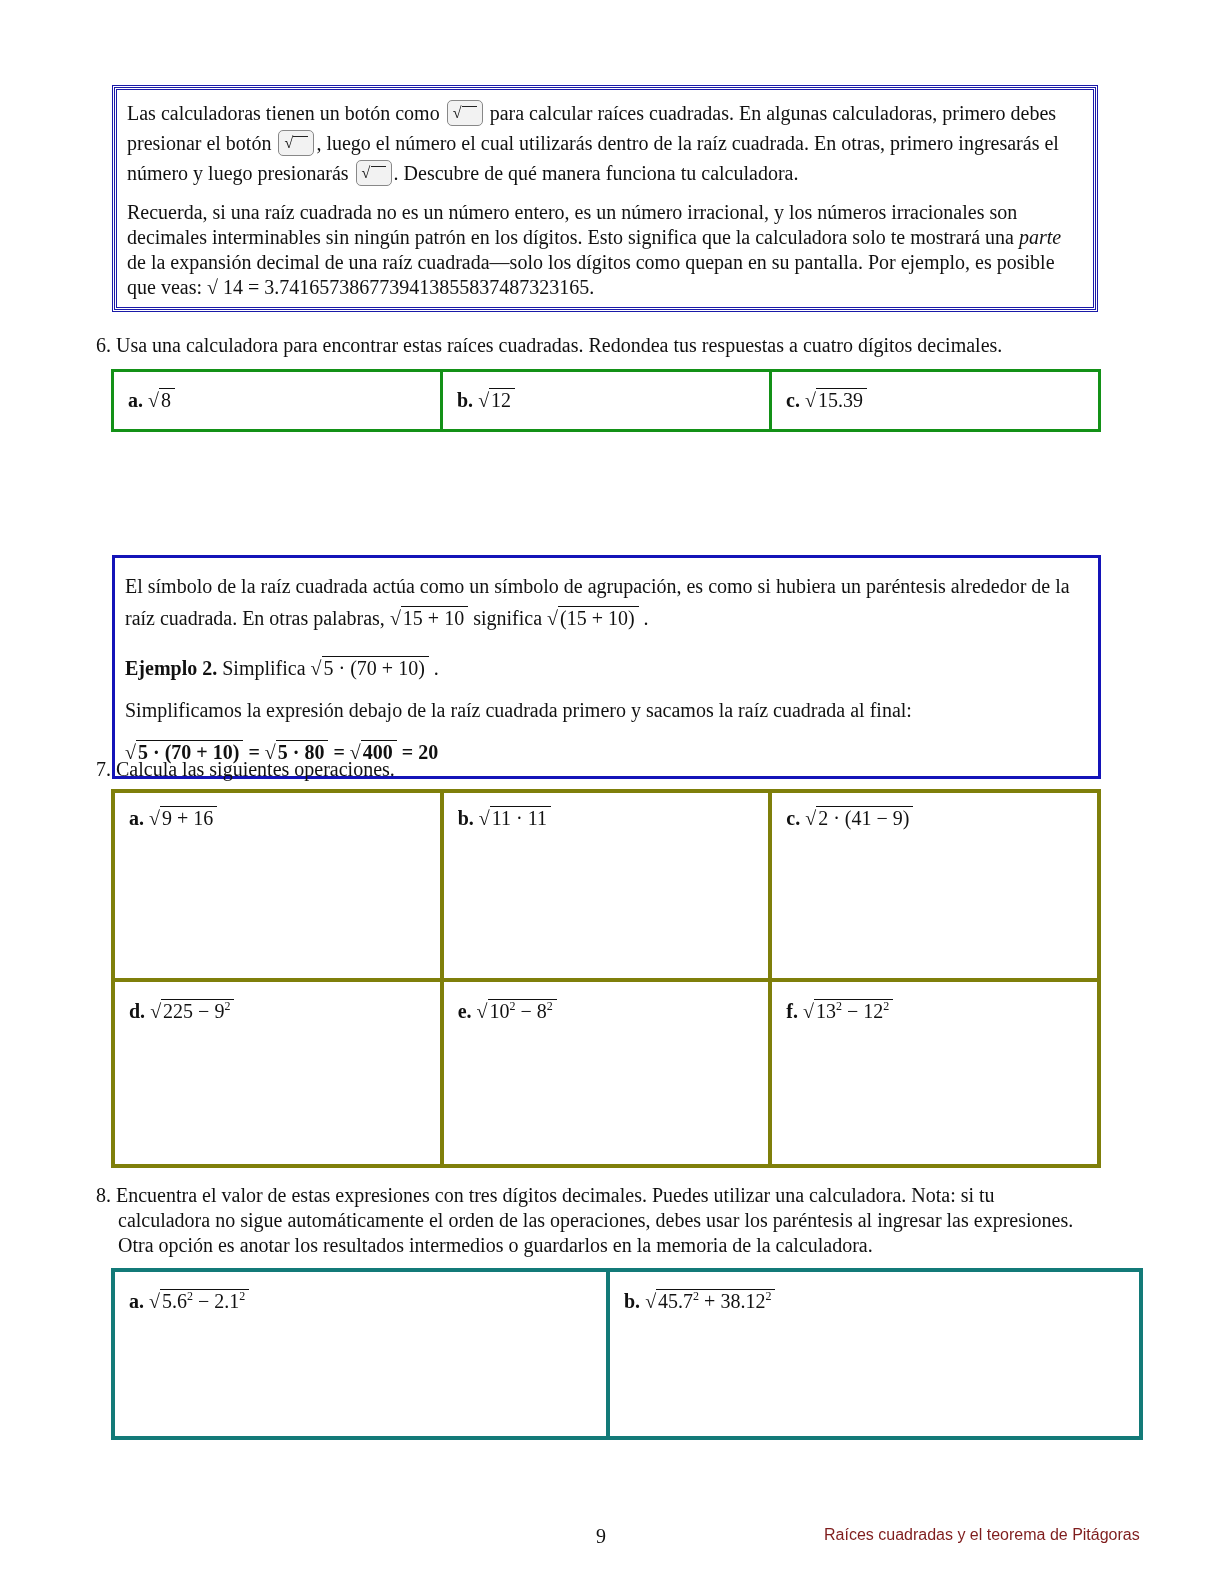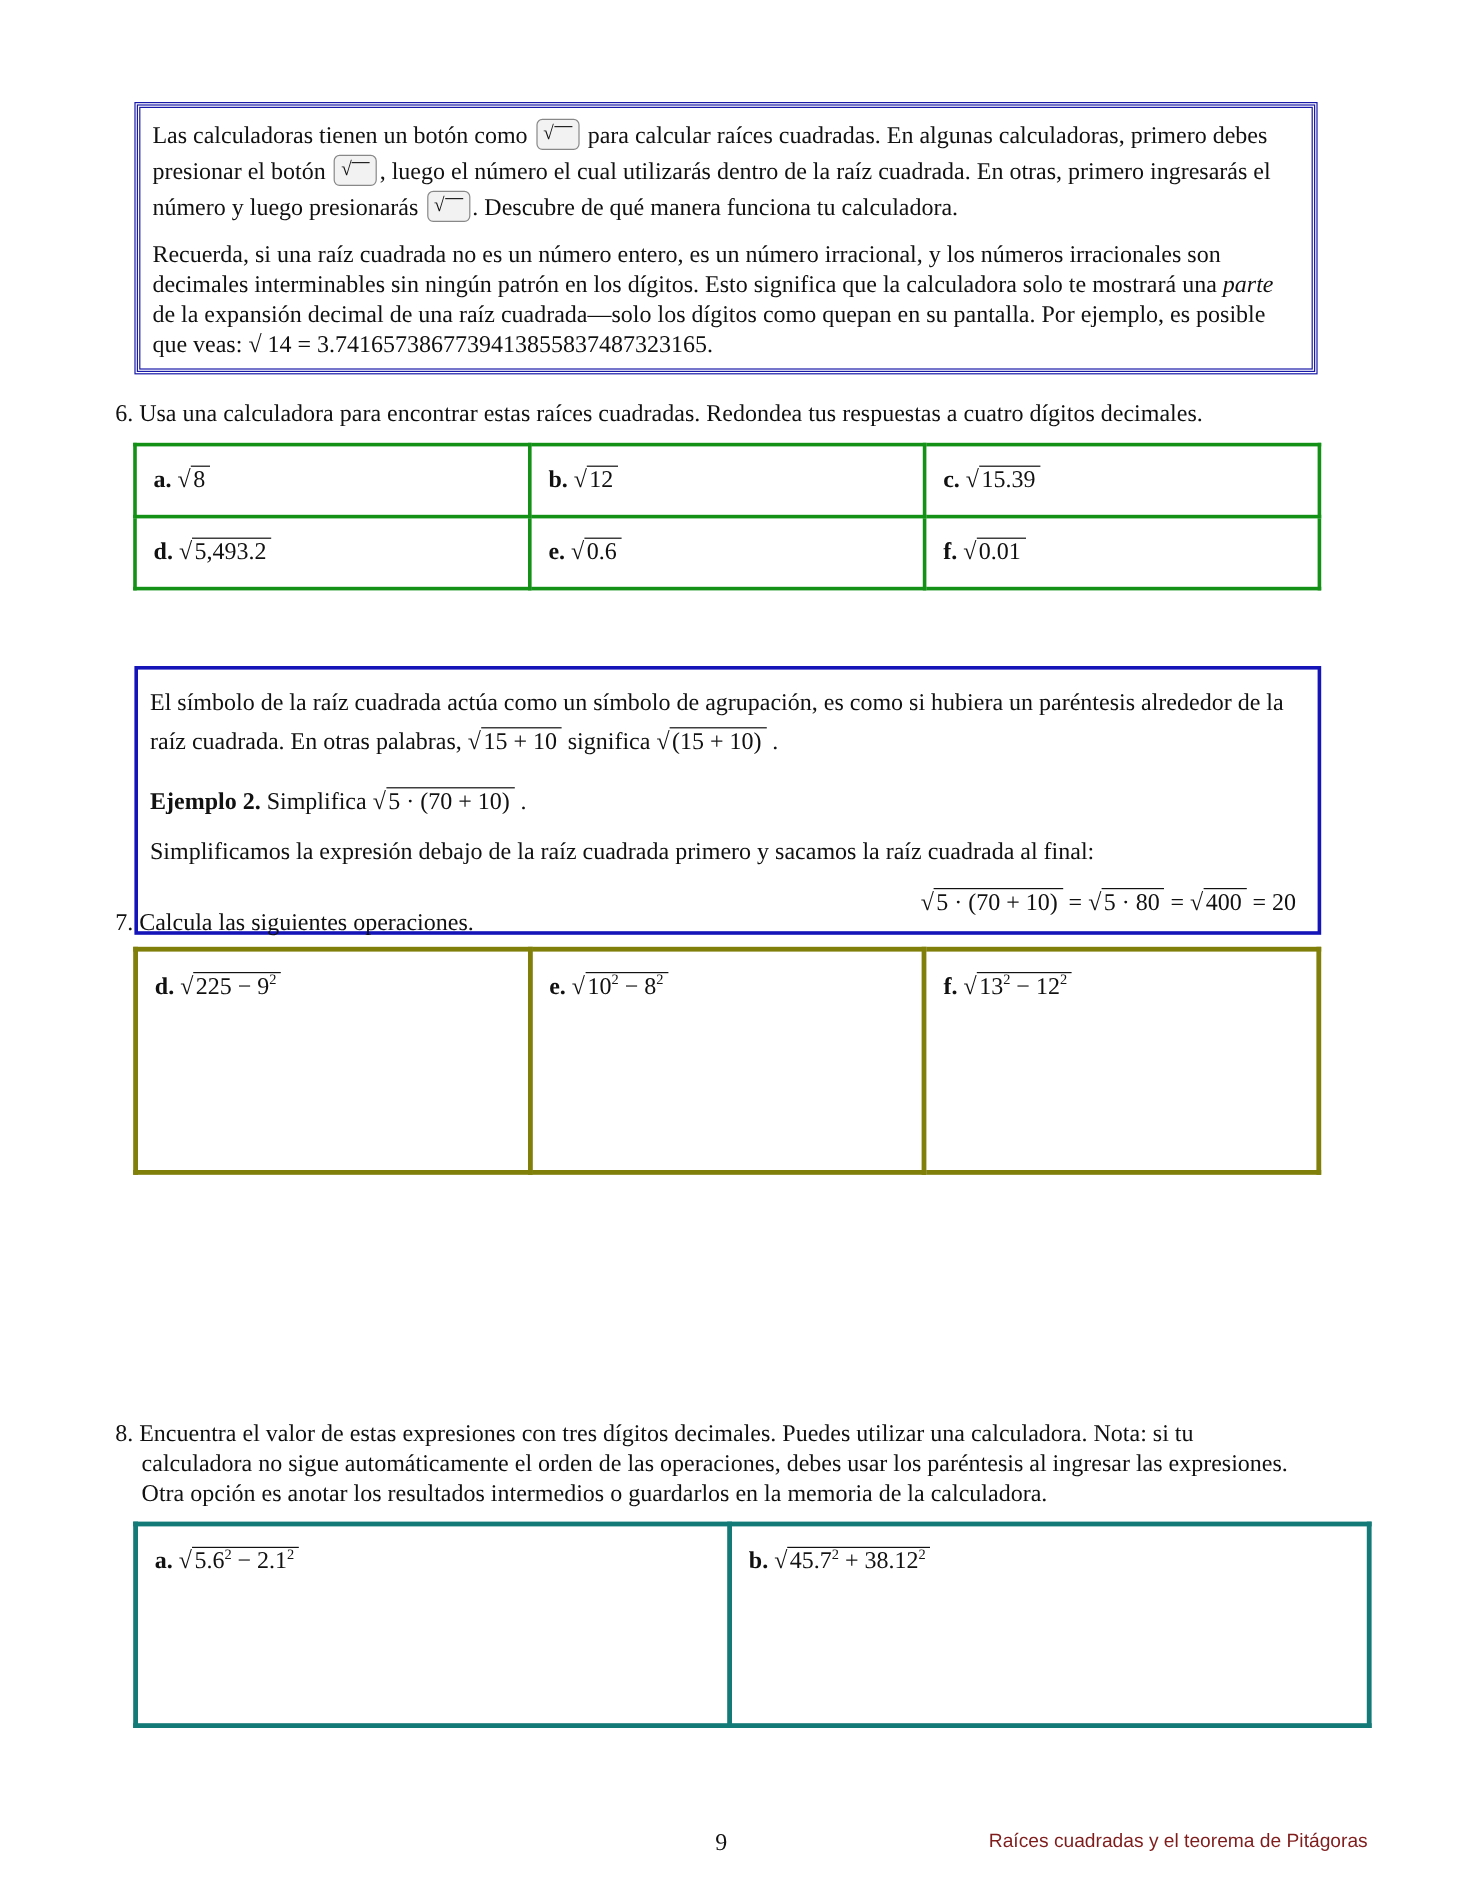"d. √5,493.2" tr { html: <tr> <td><b>d.</b> <span>√<span>5,493.2</span></span></td> <td><b>e.</b> <span>√<span>0.6</span></span></td> <td><b>f.</b> <span>√<span>0.01</span></span></td> </tr> -> none }
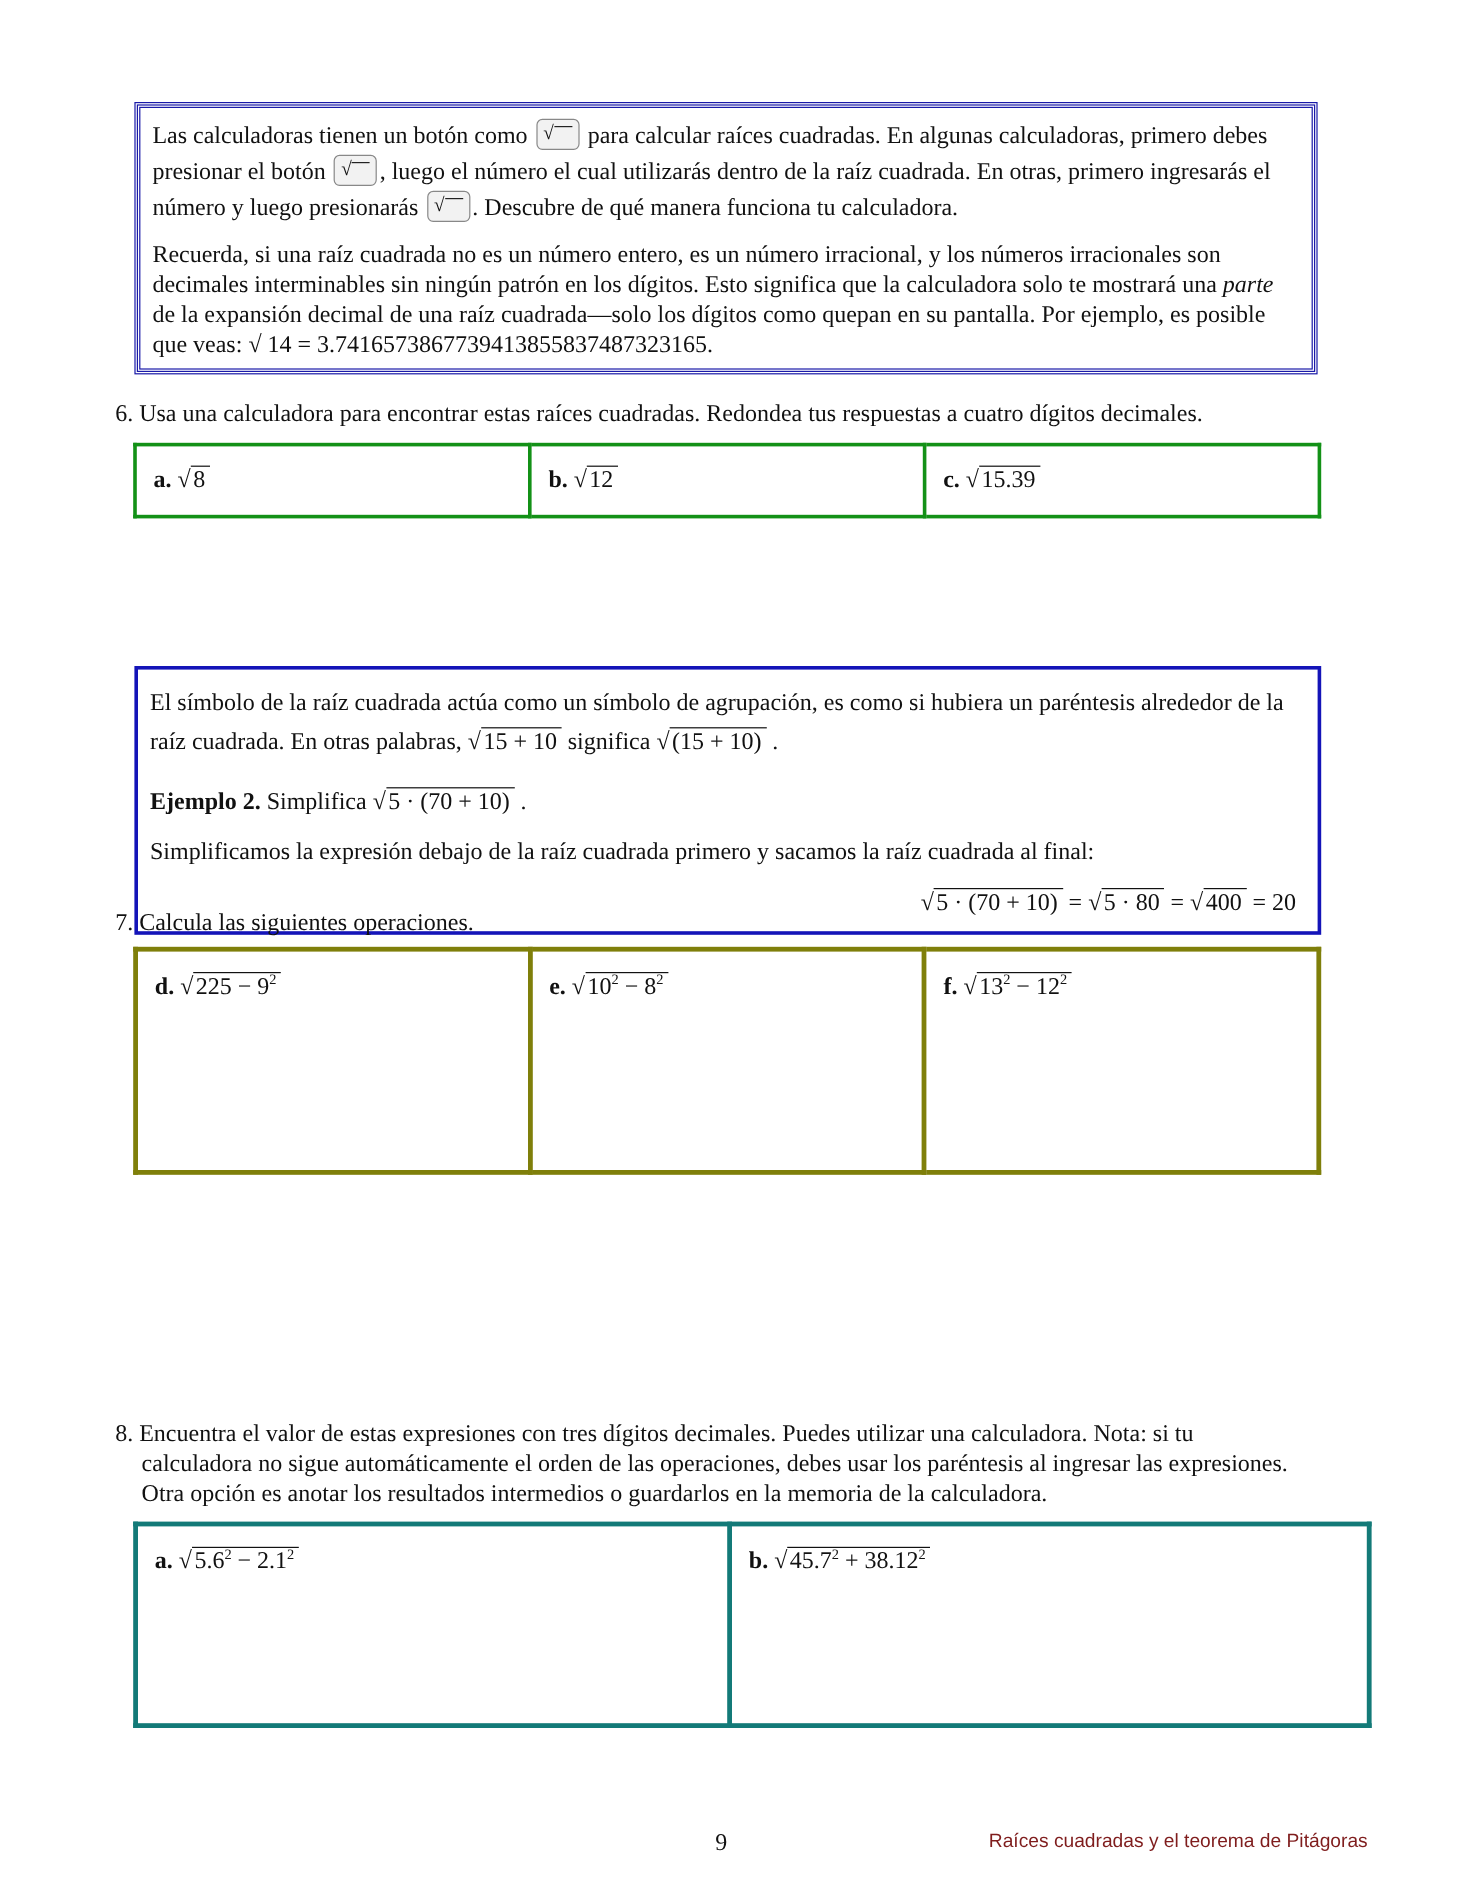"√5 · (70 + 10)" .info2 .center { font-weight: none -> bold; text-align: right -> left }
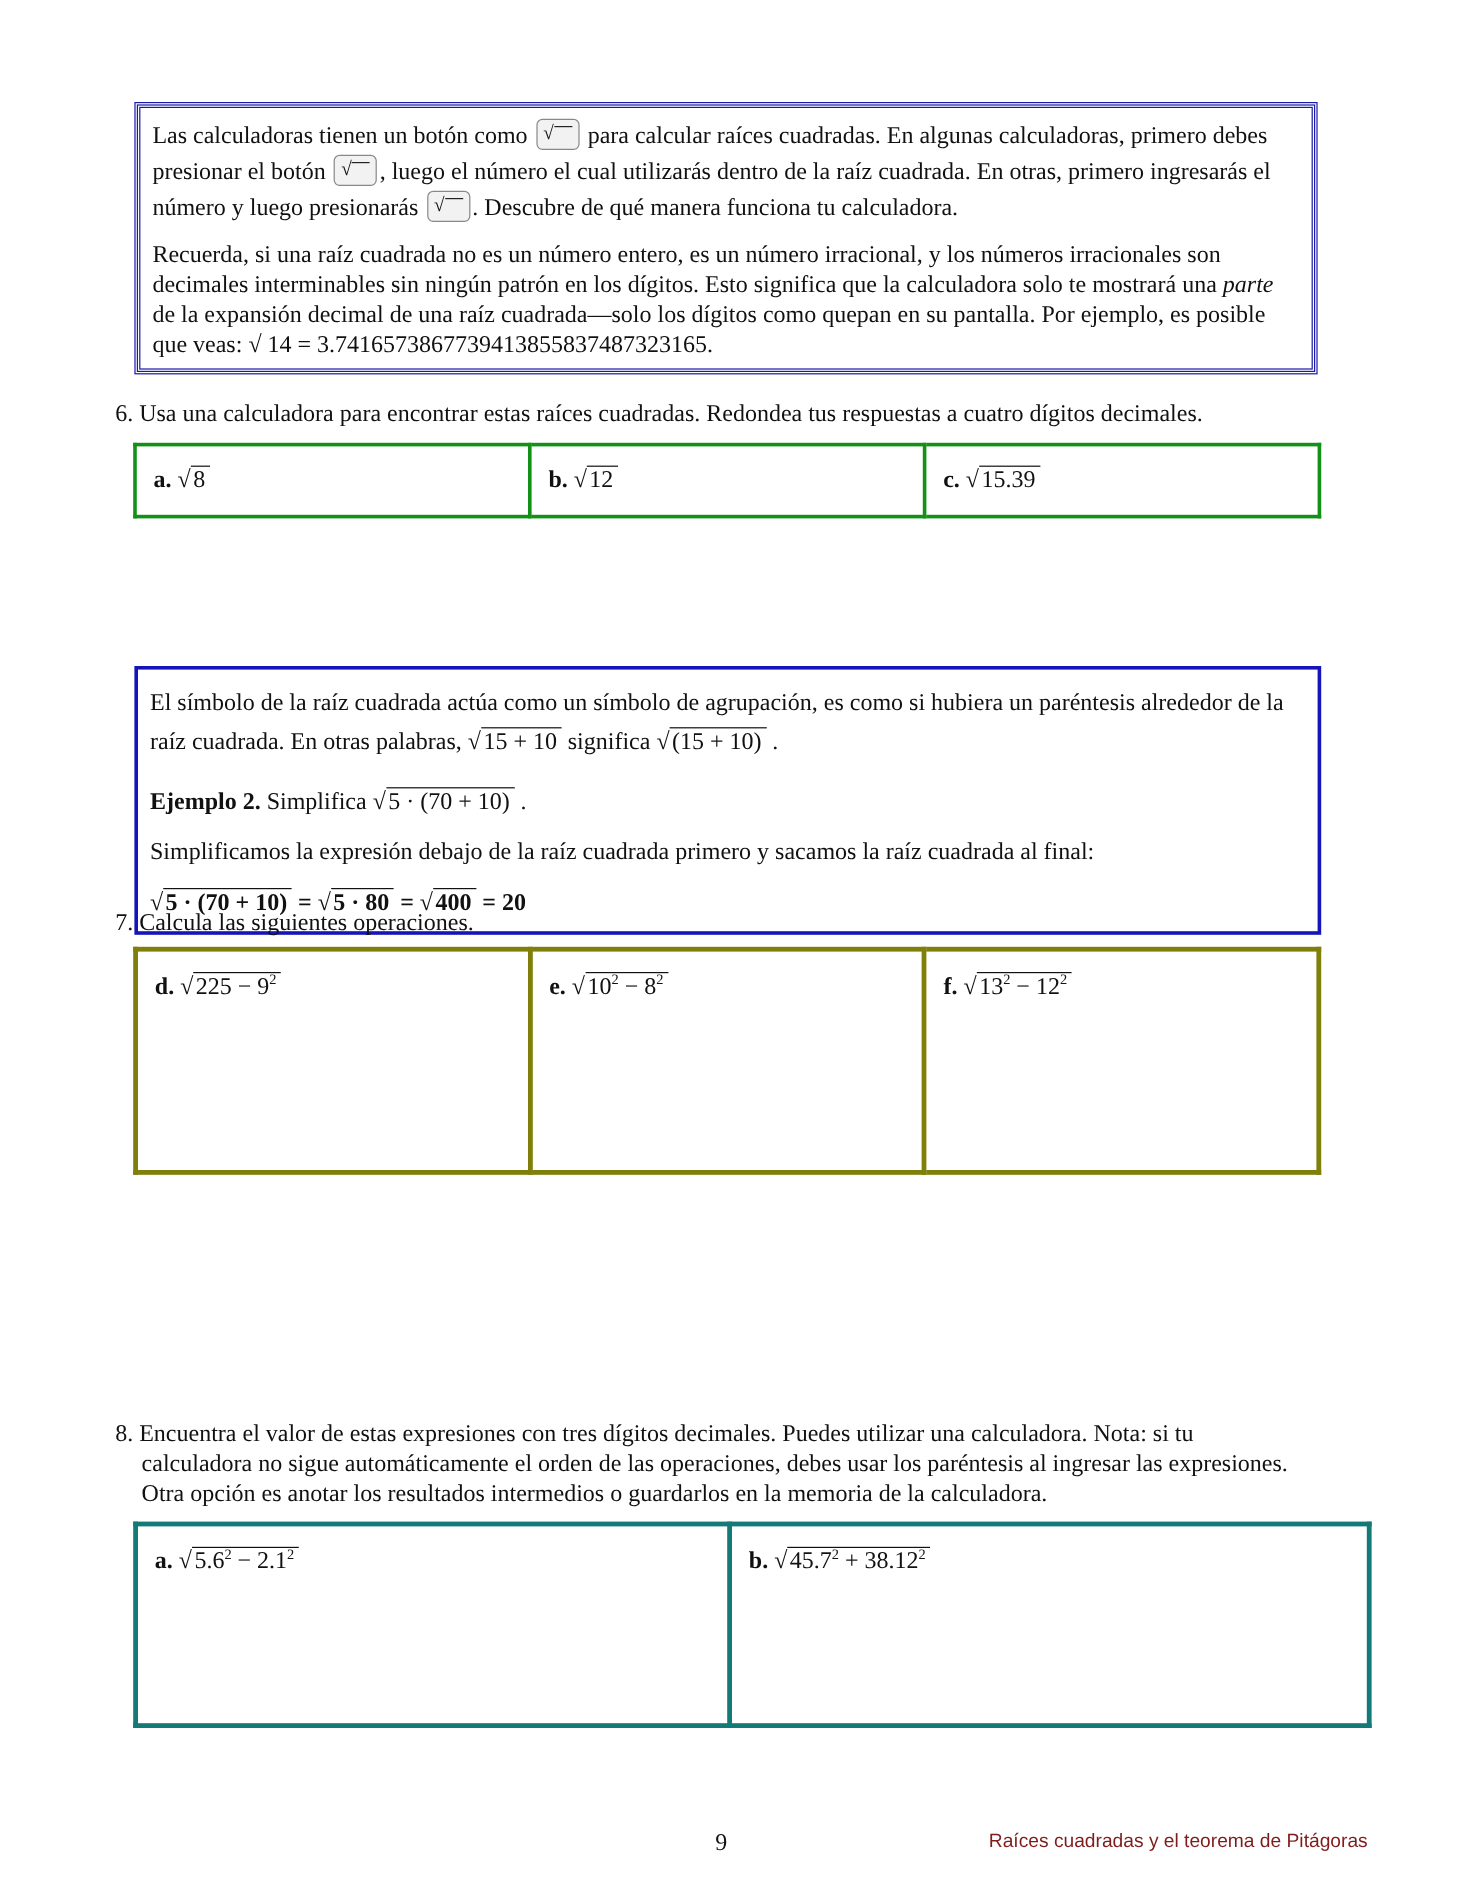"a. √9 + 16" tr.r1 { html: none -> <tr> <td><b>a.</b> <span>√<span>9 + 16</span></span></td> <td><b>b.</b> <span>√<span>11 · 11</span></span></td> <td><b>c.</b> <span>√<span>2 · (41 − 9)</span></span></td> </tr> }
